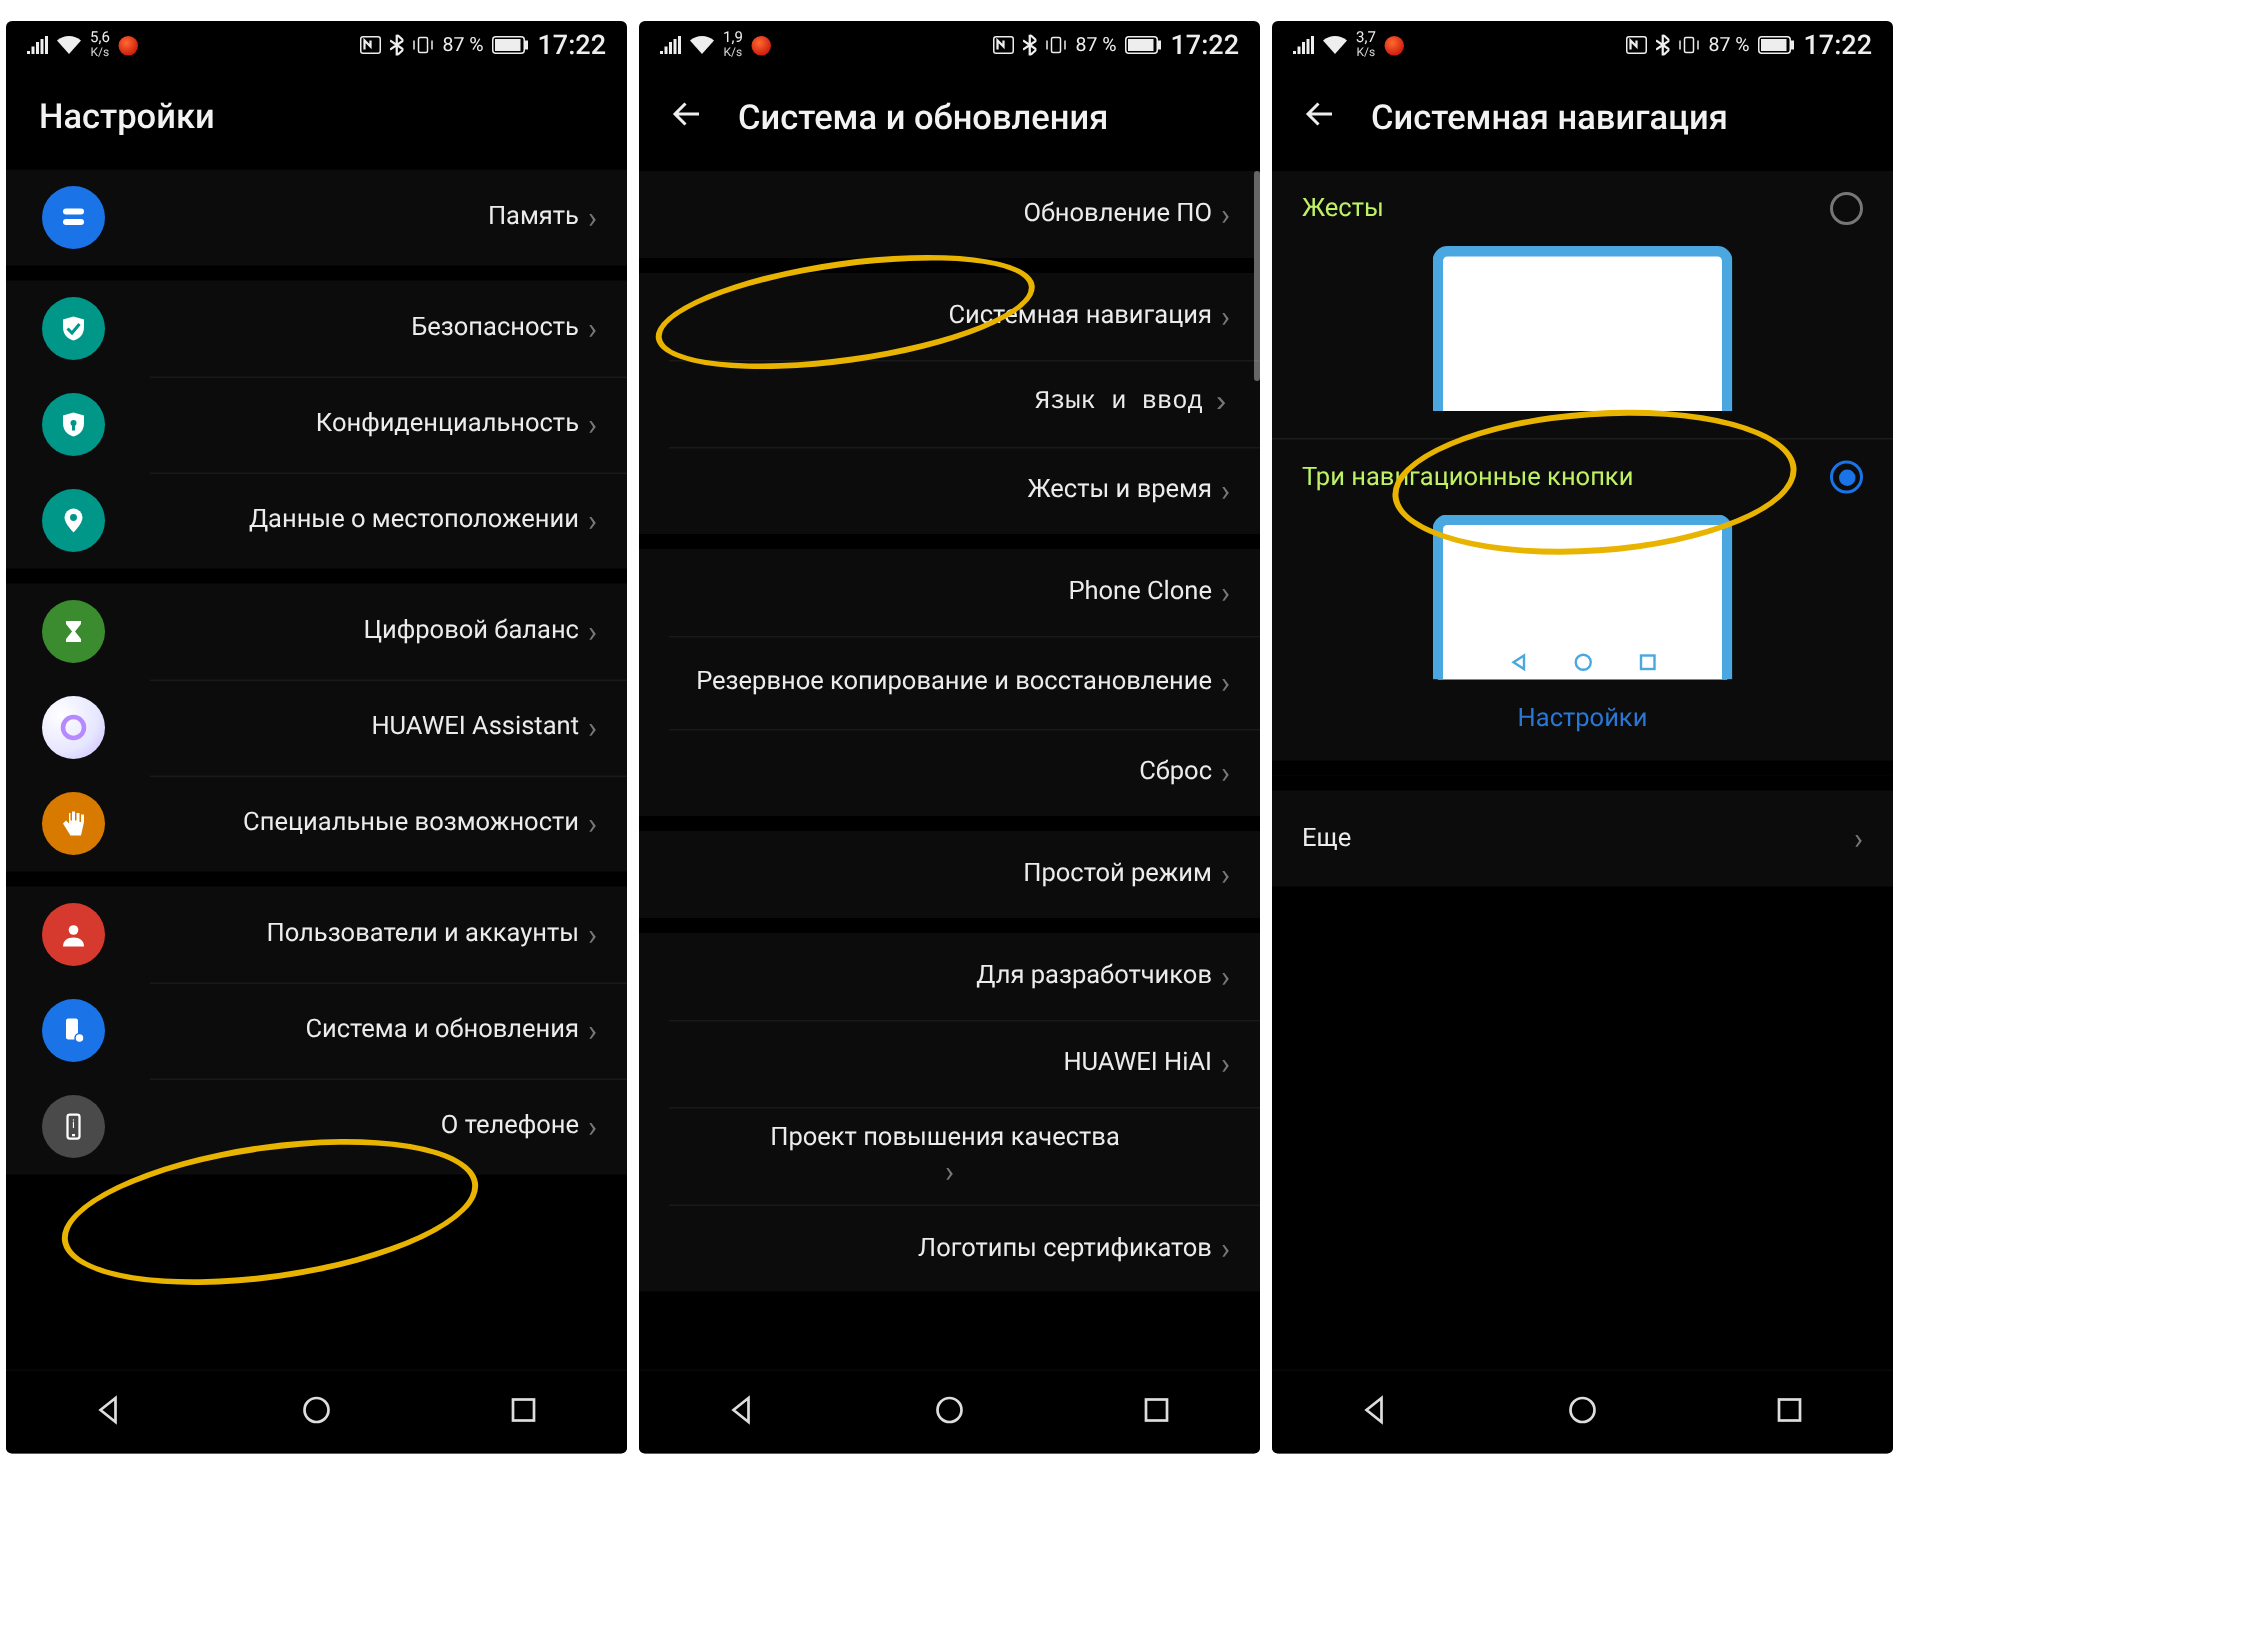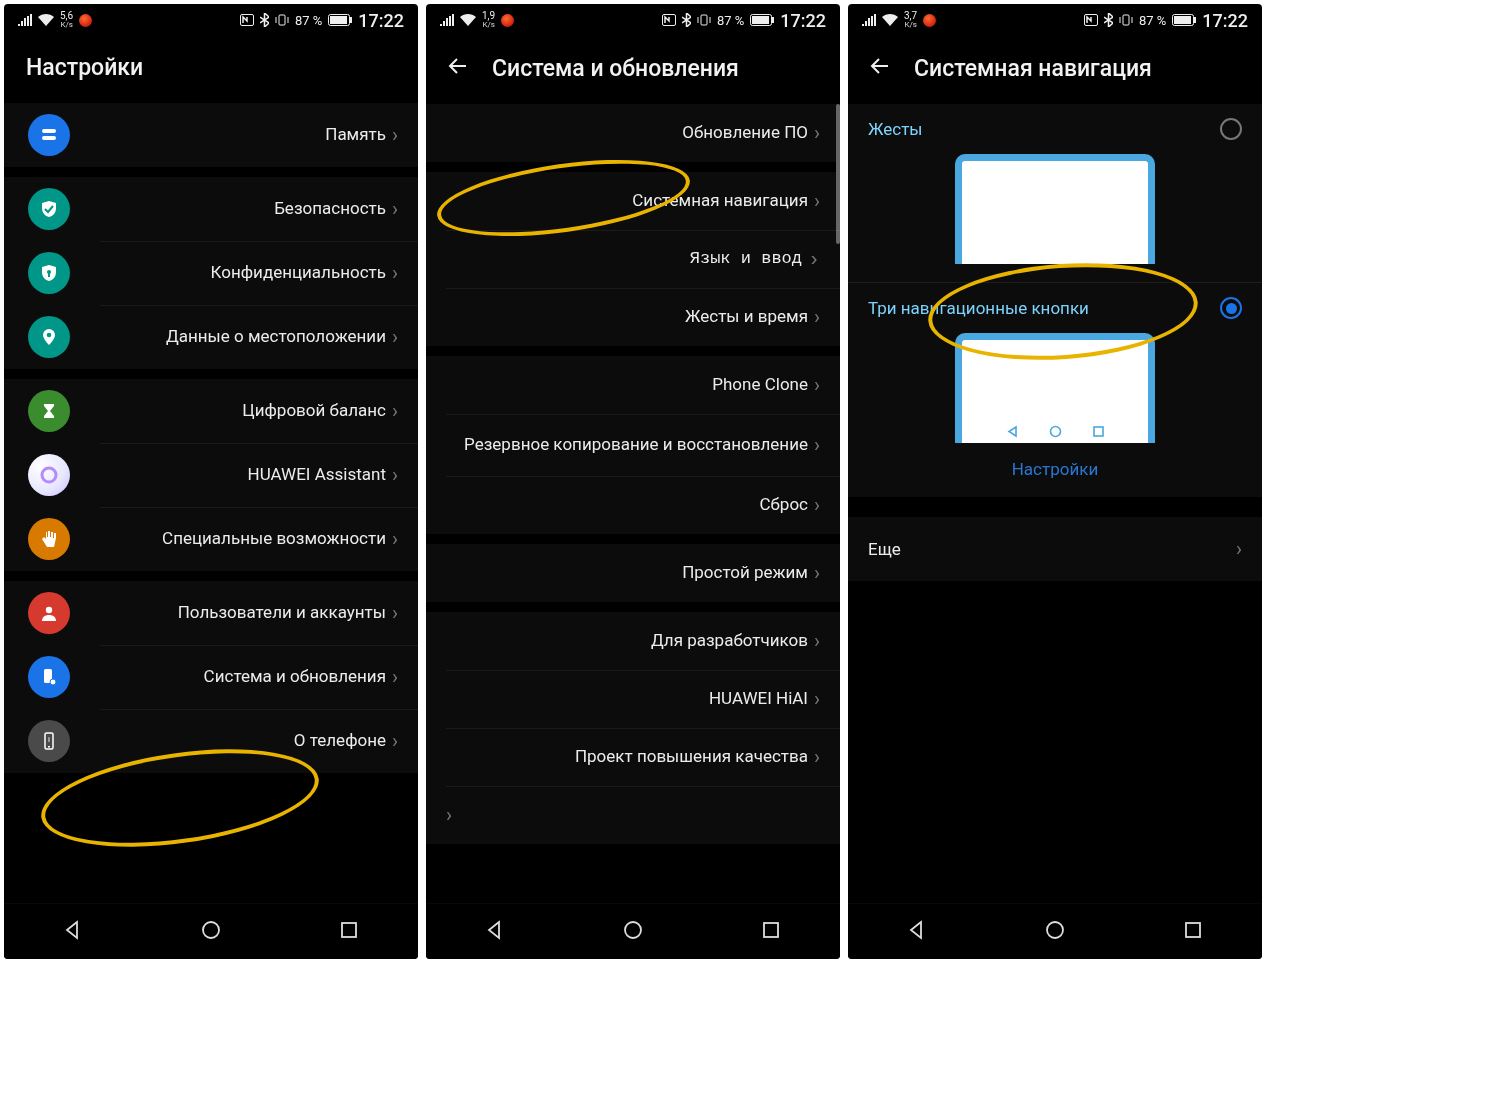"5,6" .phone { margin-top: none -> 10px }
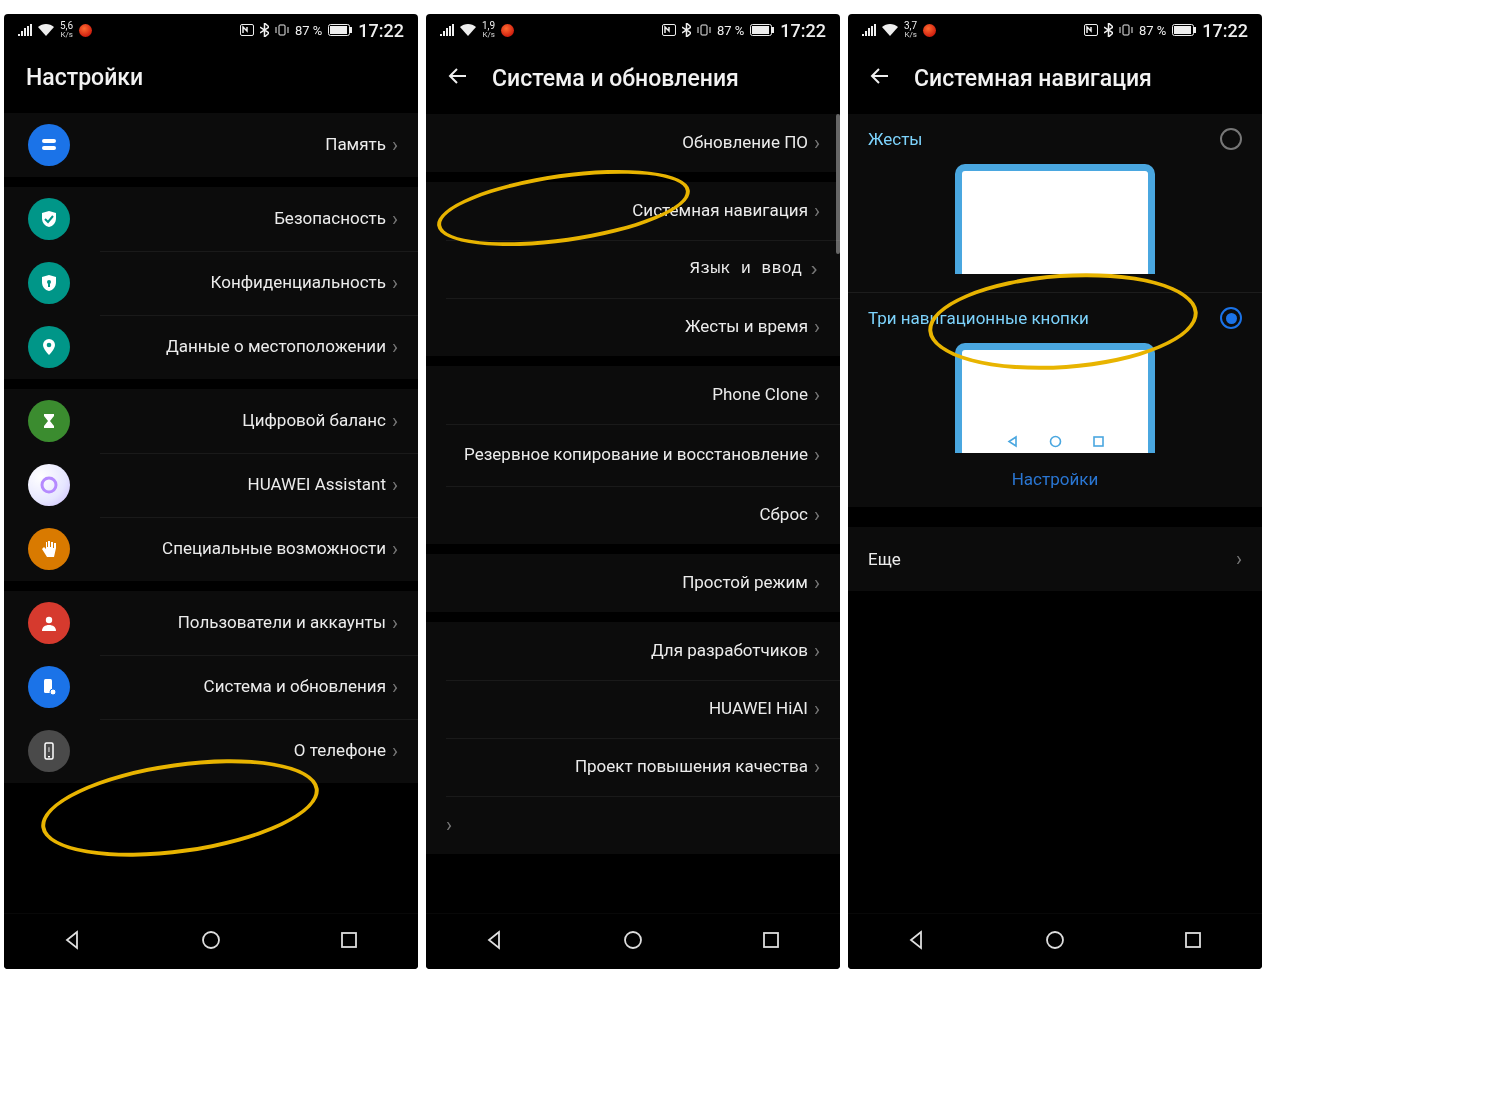"Жесты" .nav-option .opthdr .lbl { color: #7dd3fc -> #bef264 }
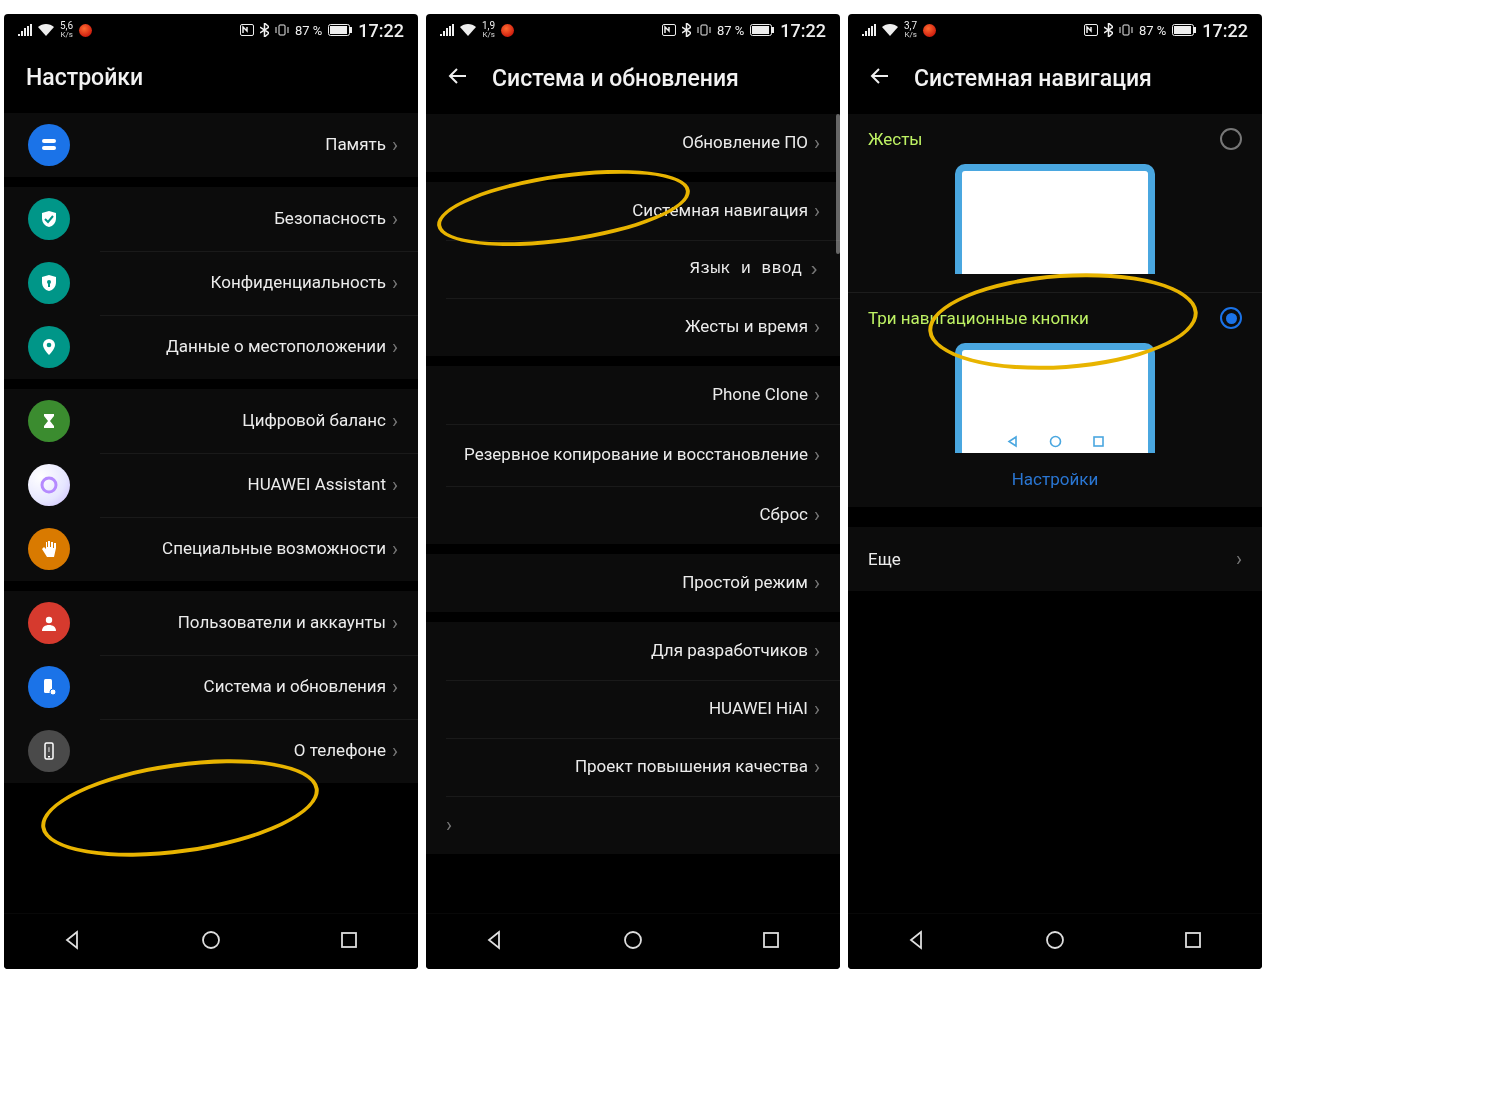"Проект повышения качества" div.row { flex-direction: none -> column }
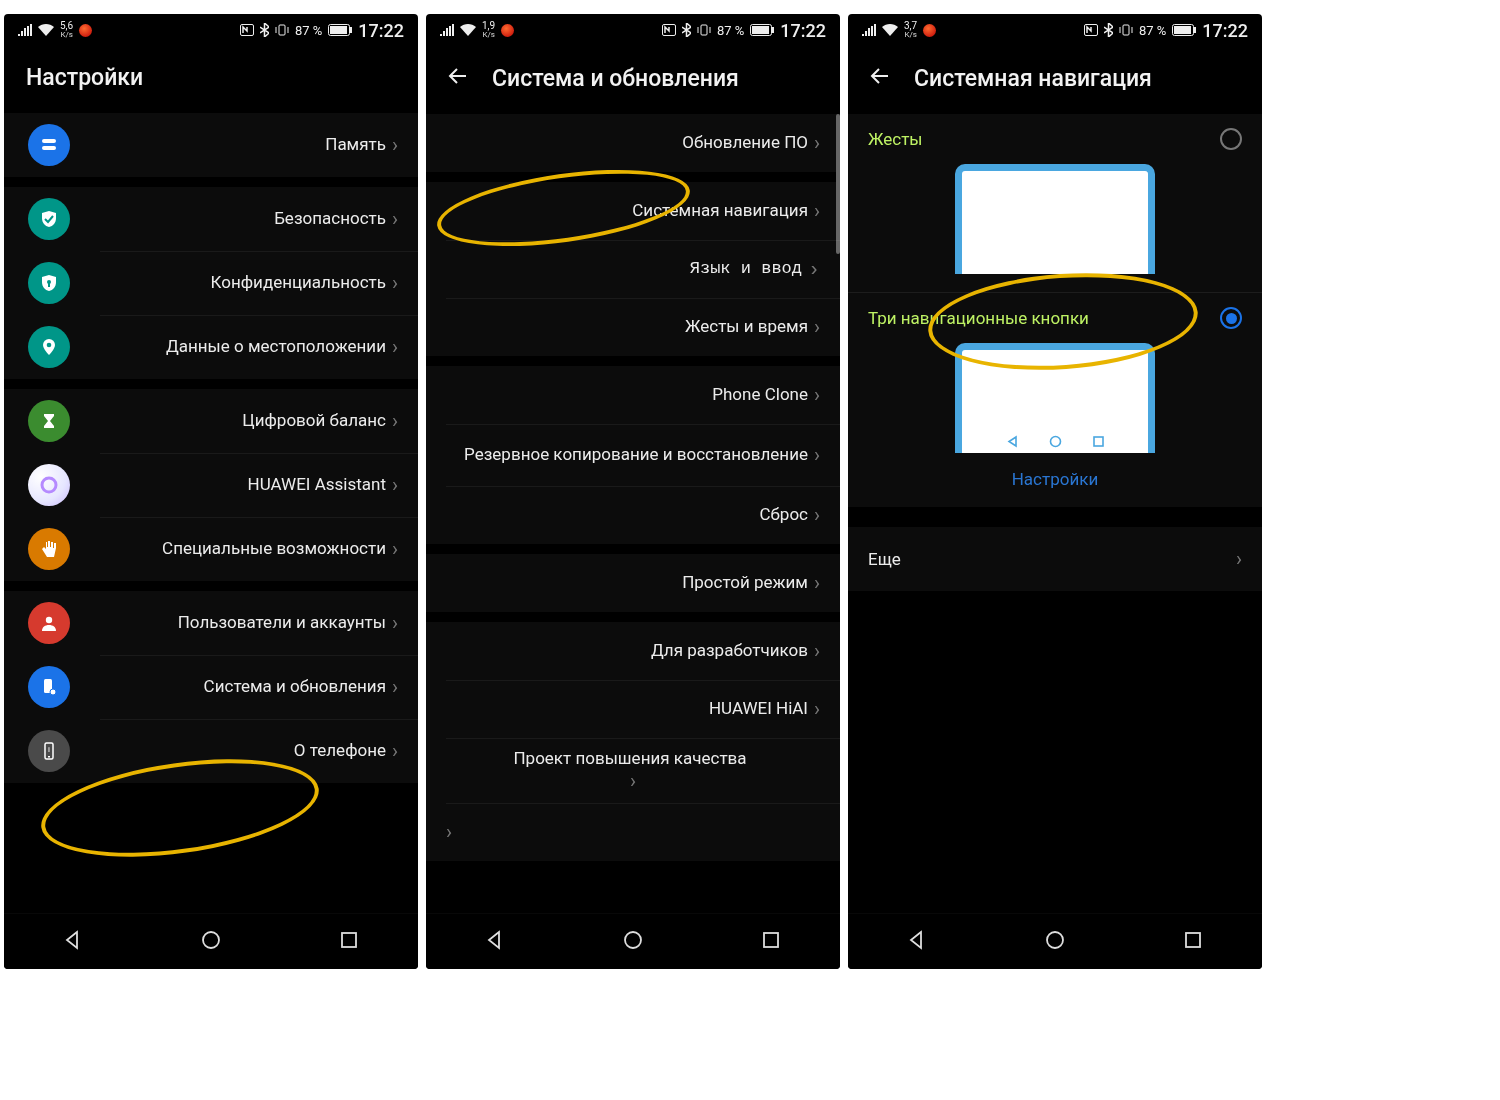"Логотипы сертификатов" div.row-label { html: none -> <div>Логотипы сертификатов</div> }
